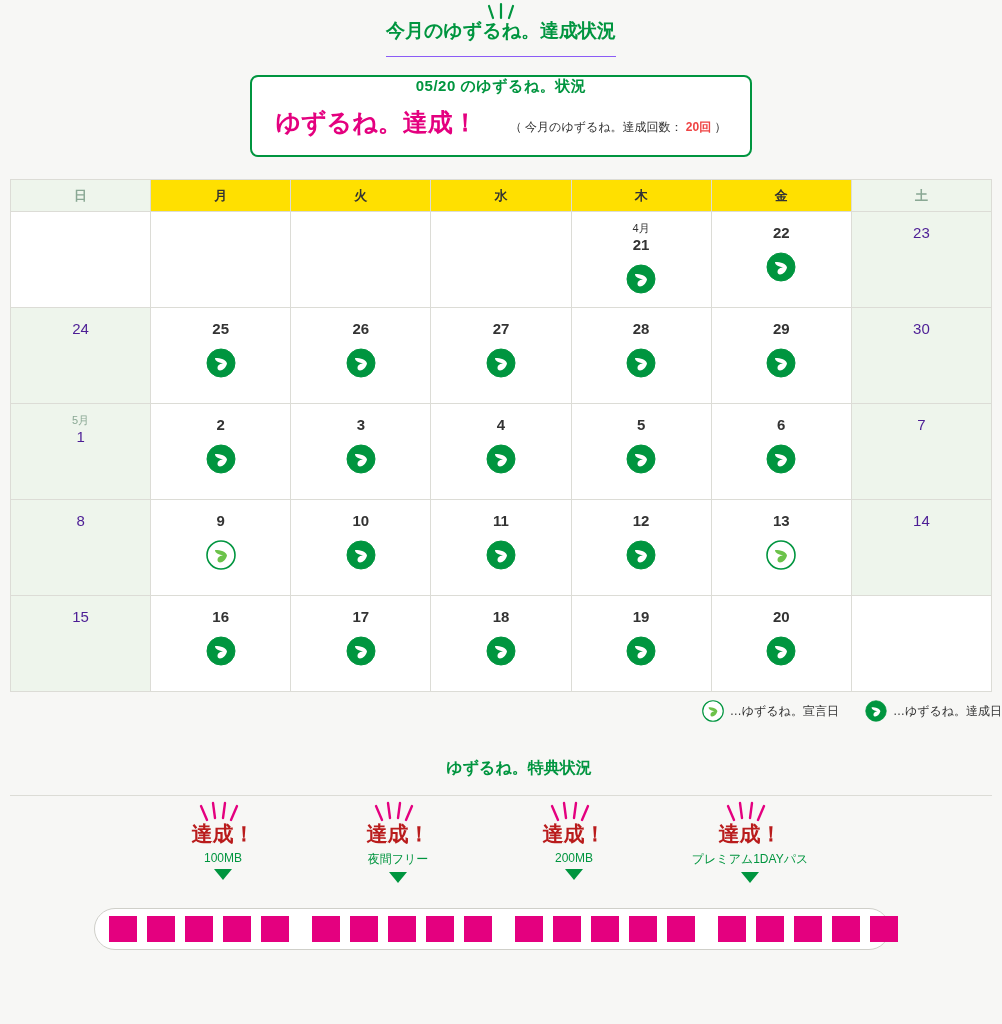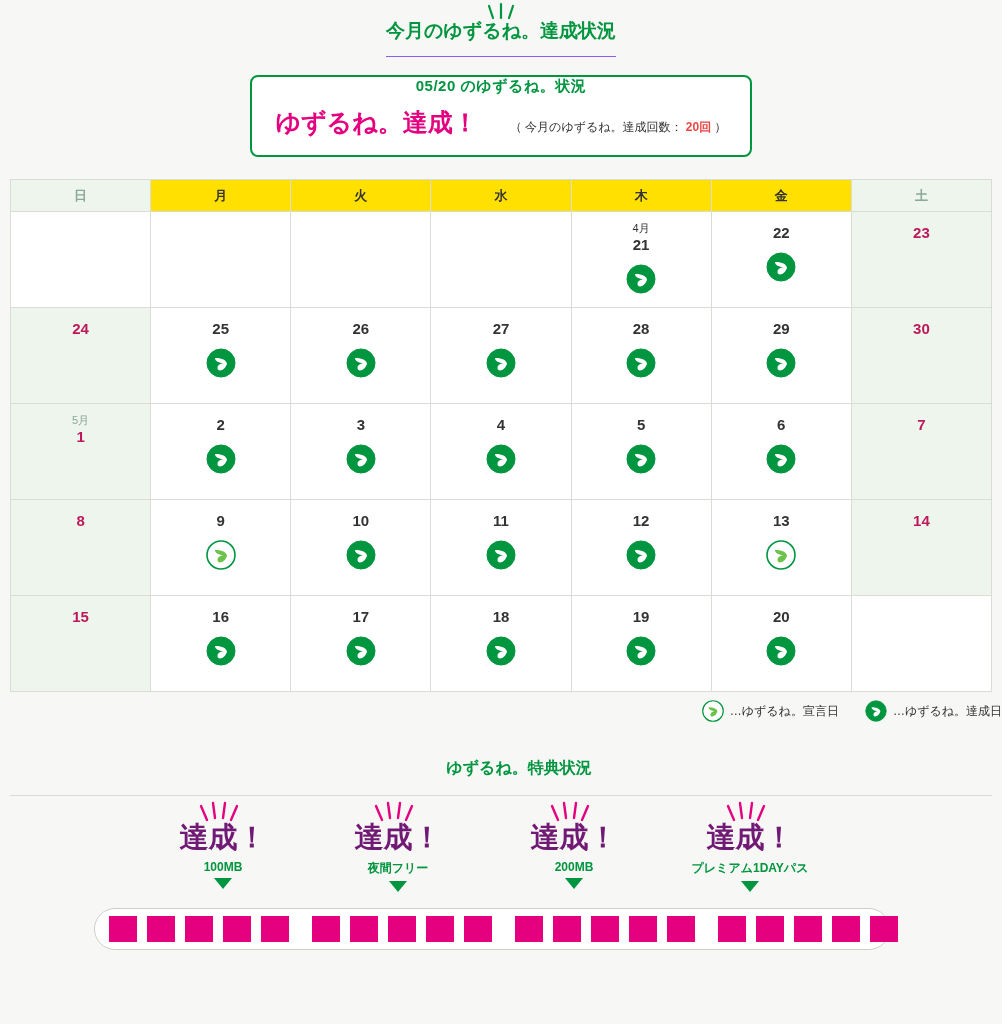"23" .dnum.dim { color: #be185d -> #4c1d95; font-weight: bold -> normal }
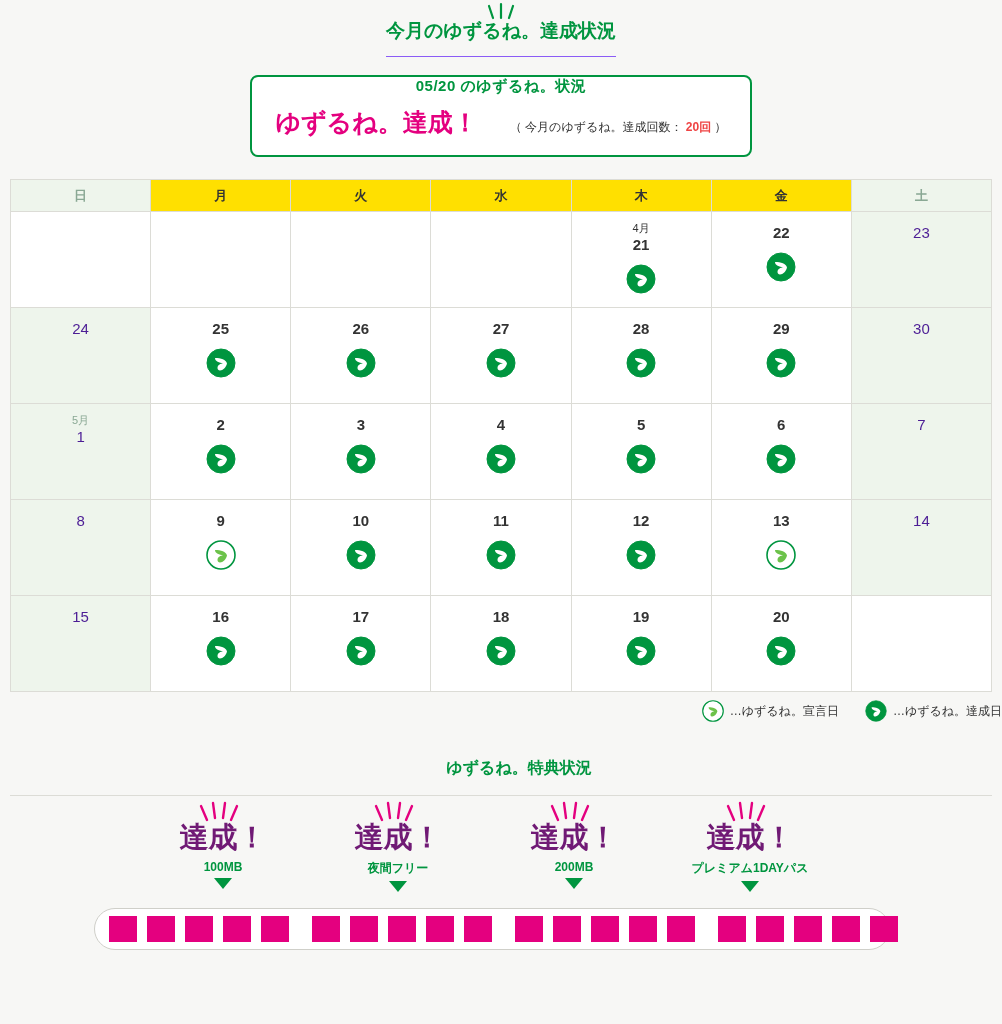"達成！" .marker .ach { color: #701a75 -> #b91c1c; font-size: 29px -> 21px }
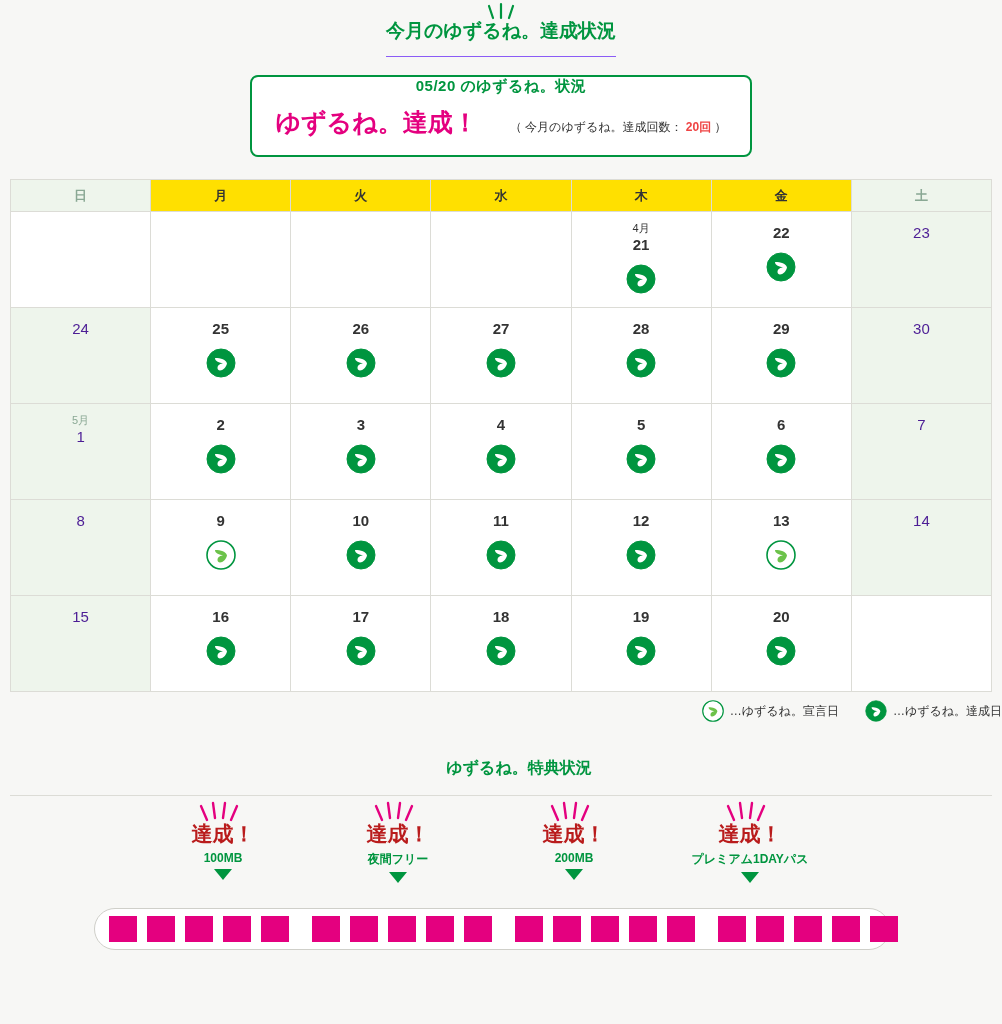"100MB" .marker .lbl { font-weight: bold -> normal }
